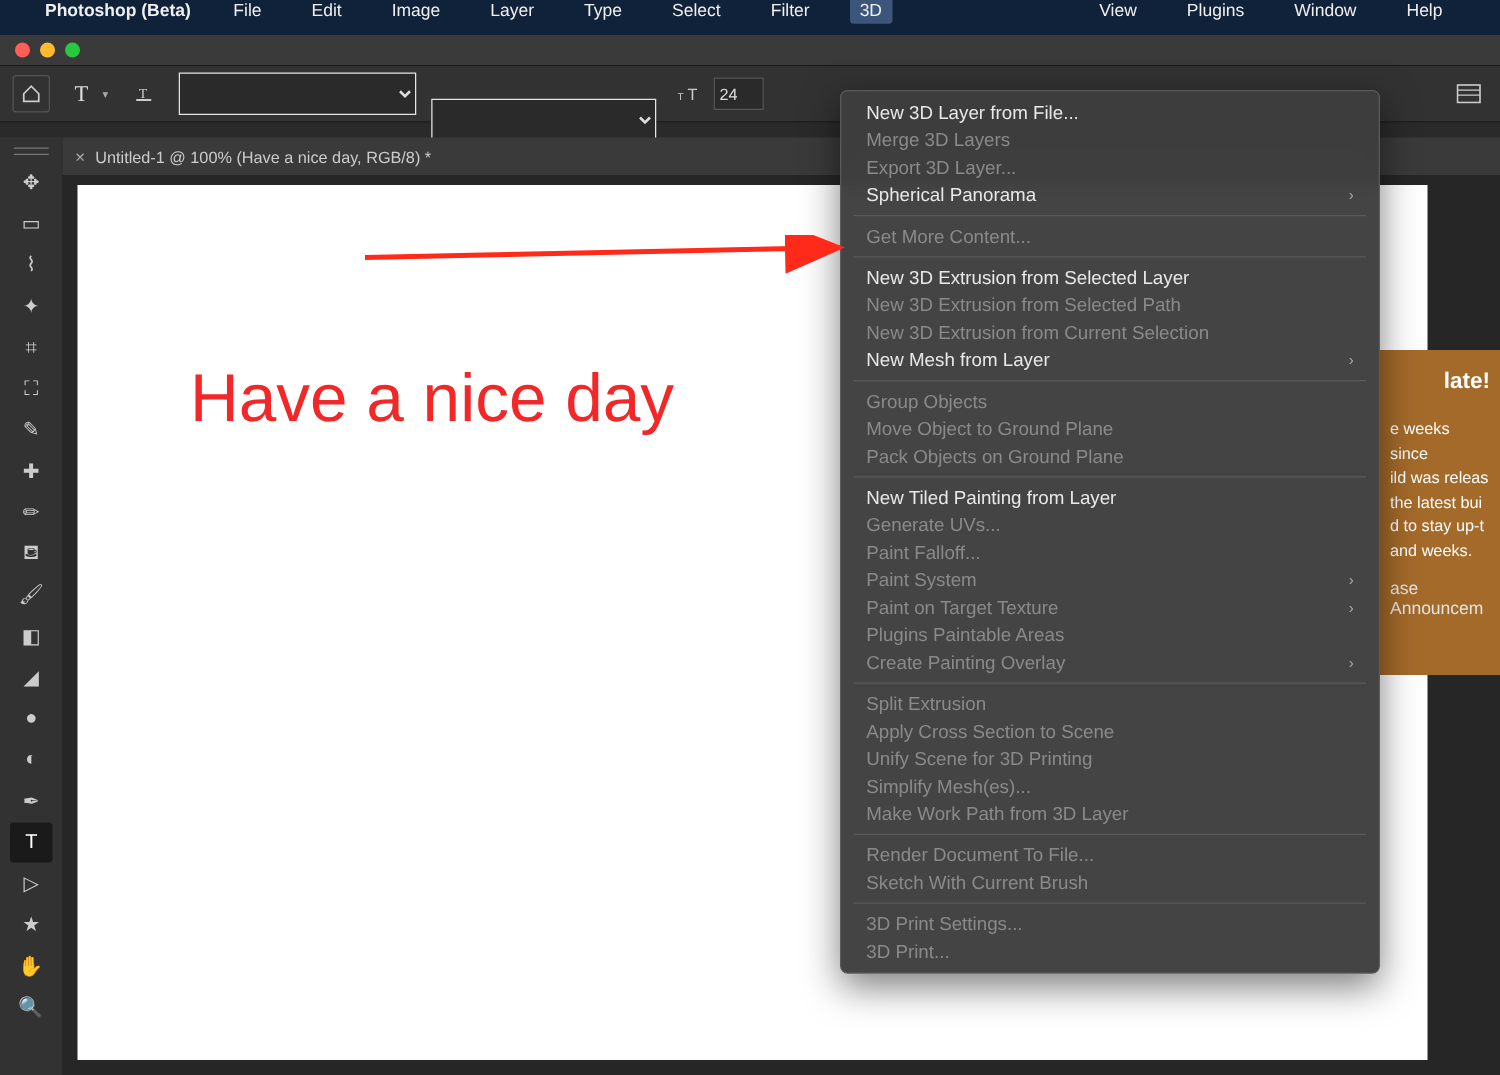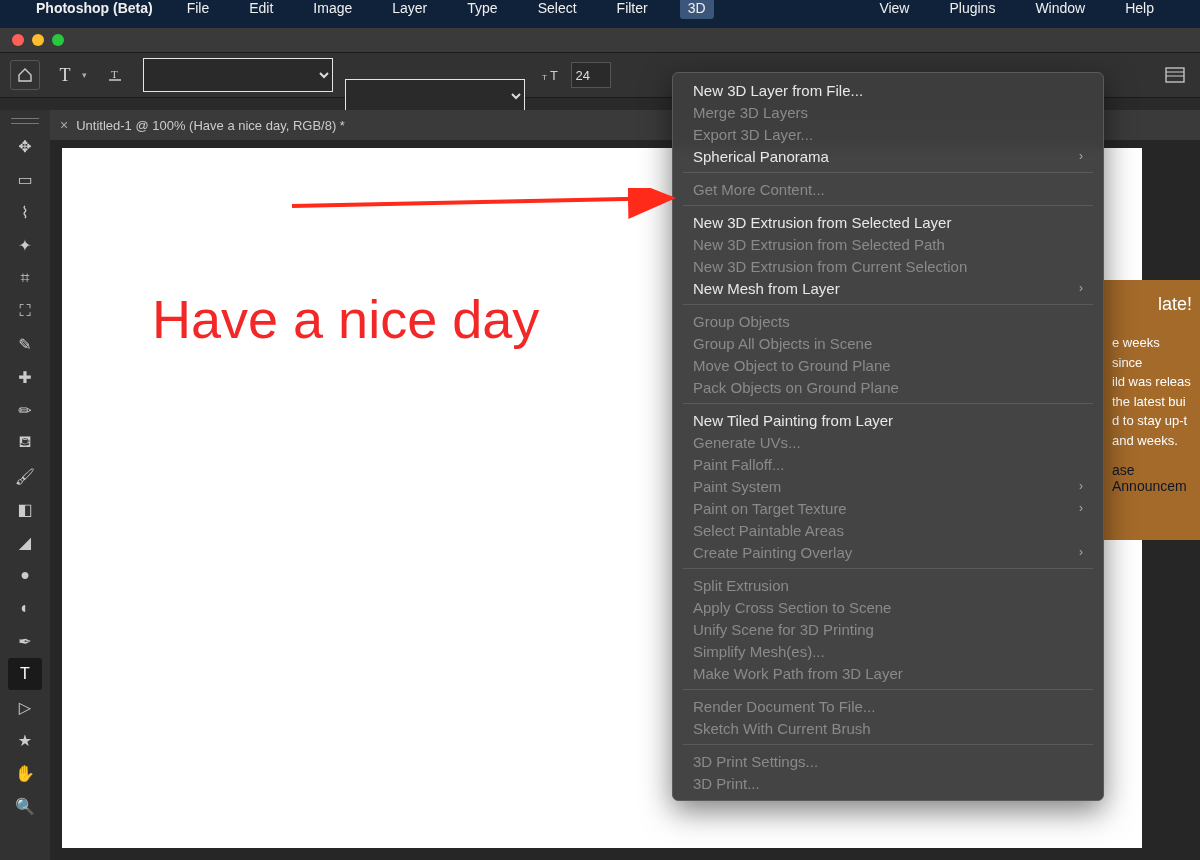"late!" .rpanel .hd { font-weight: 400 -> 700 }
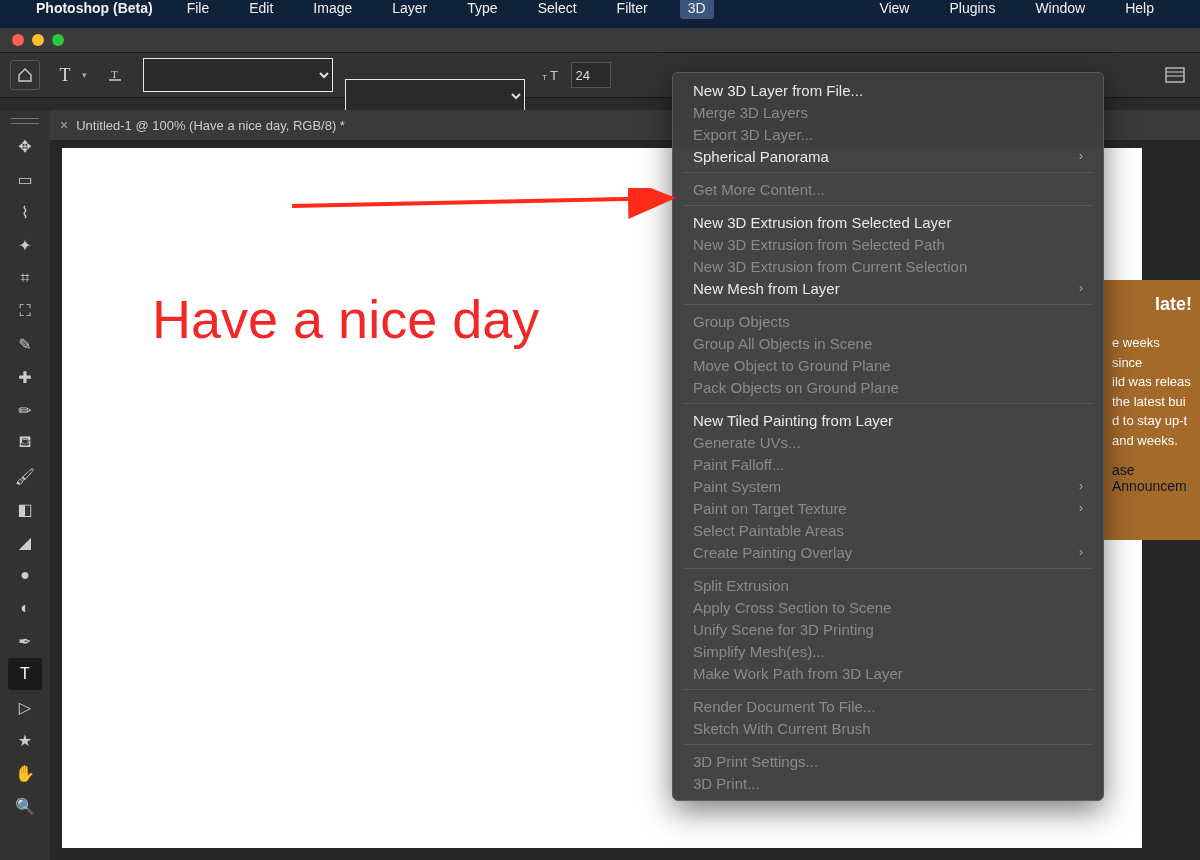"Group All Objects in Scene" div.row { html: <div> <span>Group All Objects in Scene</span> </div> -> none }
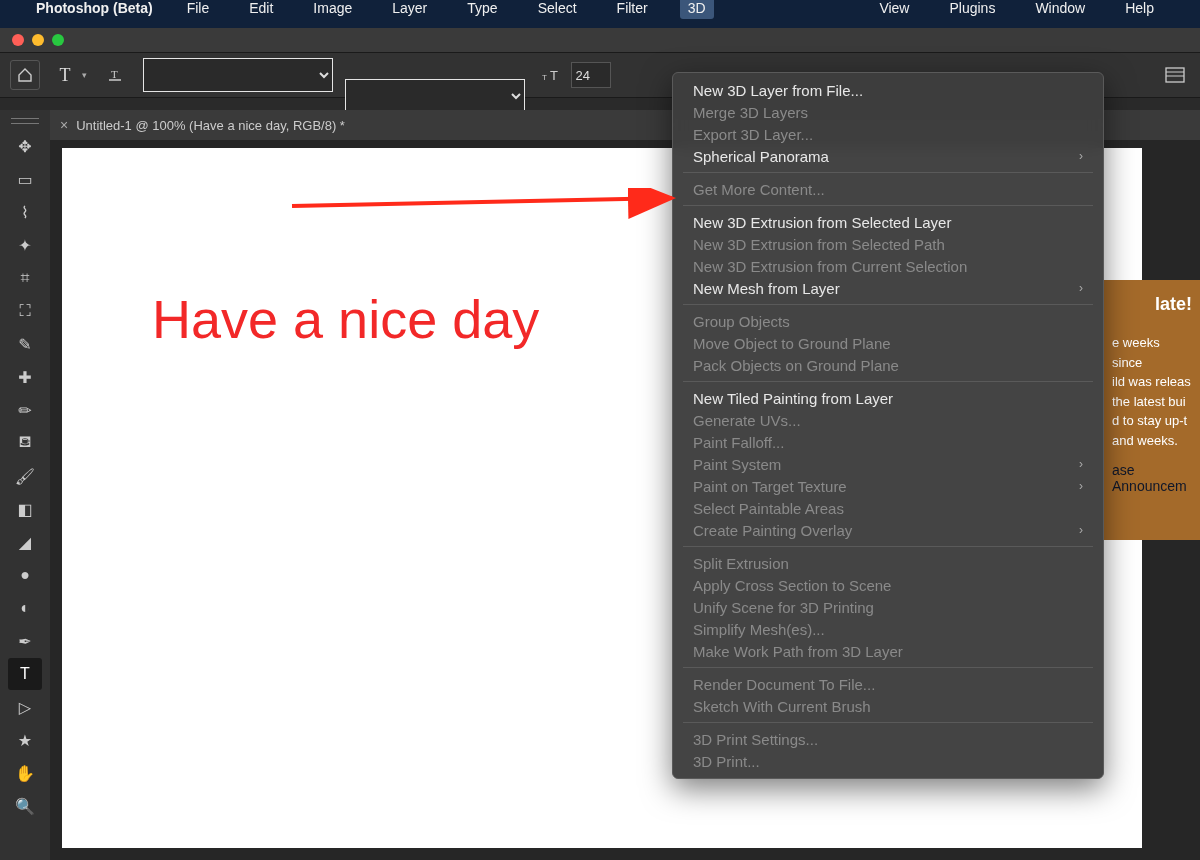"ase Announcem" .rpanel .link { color: #0f172a -> #e5e5e5 }
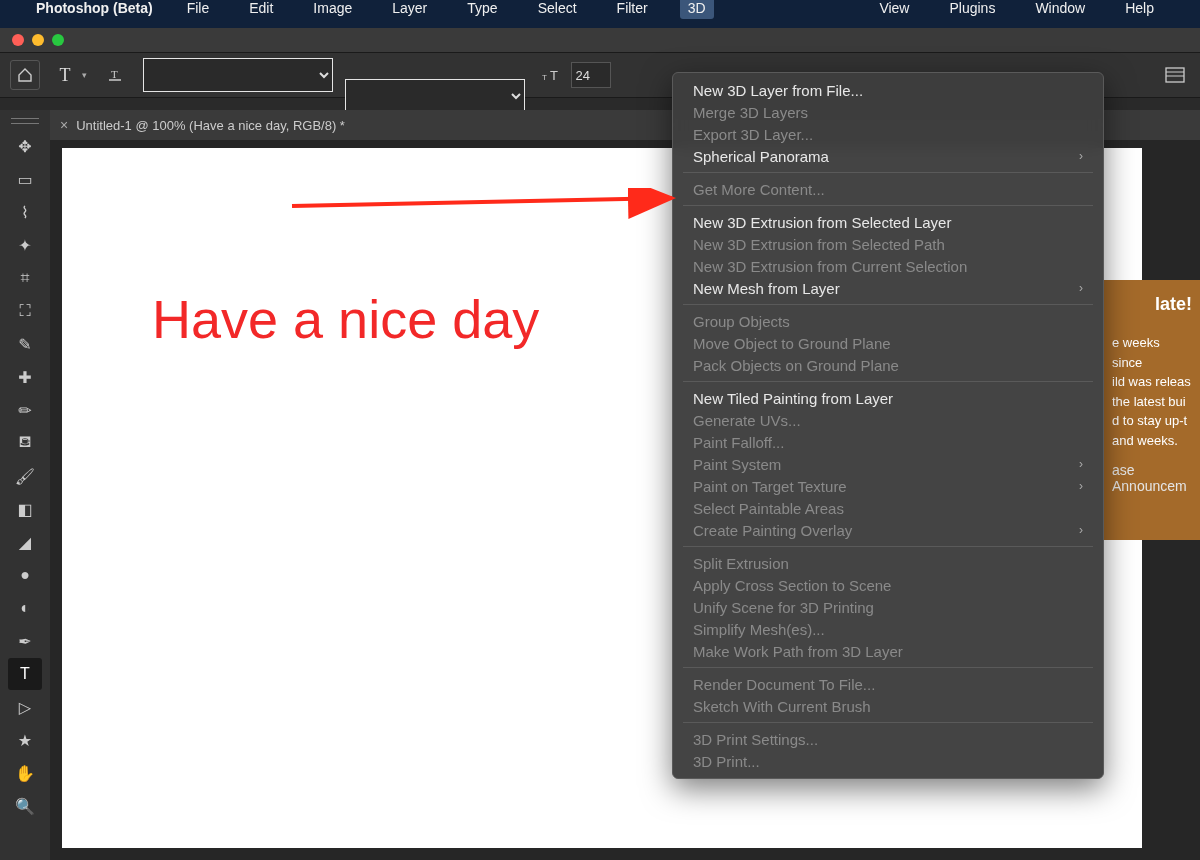"Select Paintable Areas" span { text: Select -> Plugins }
